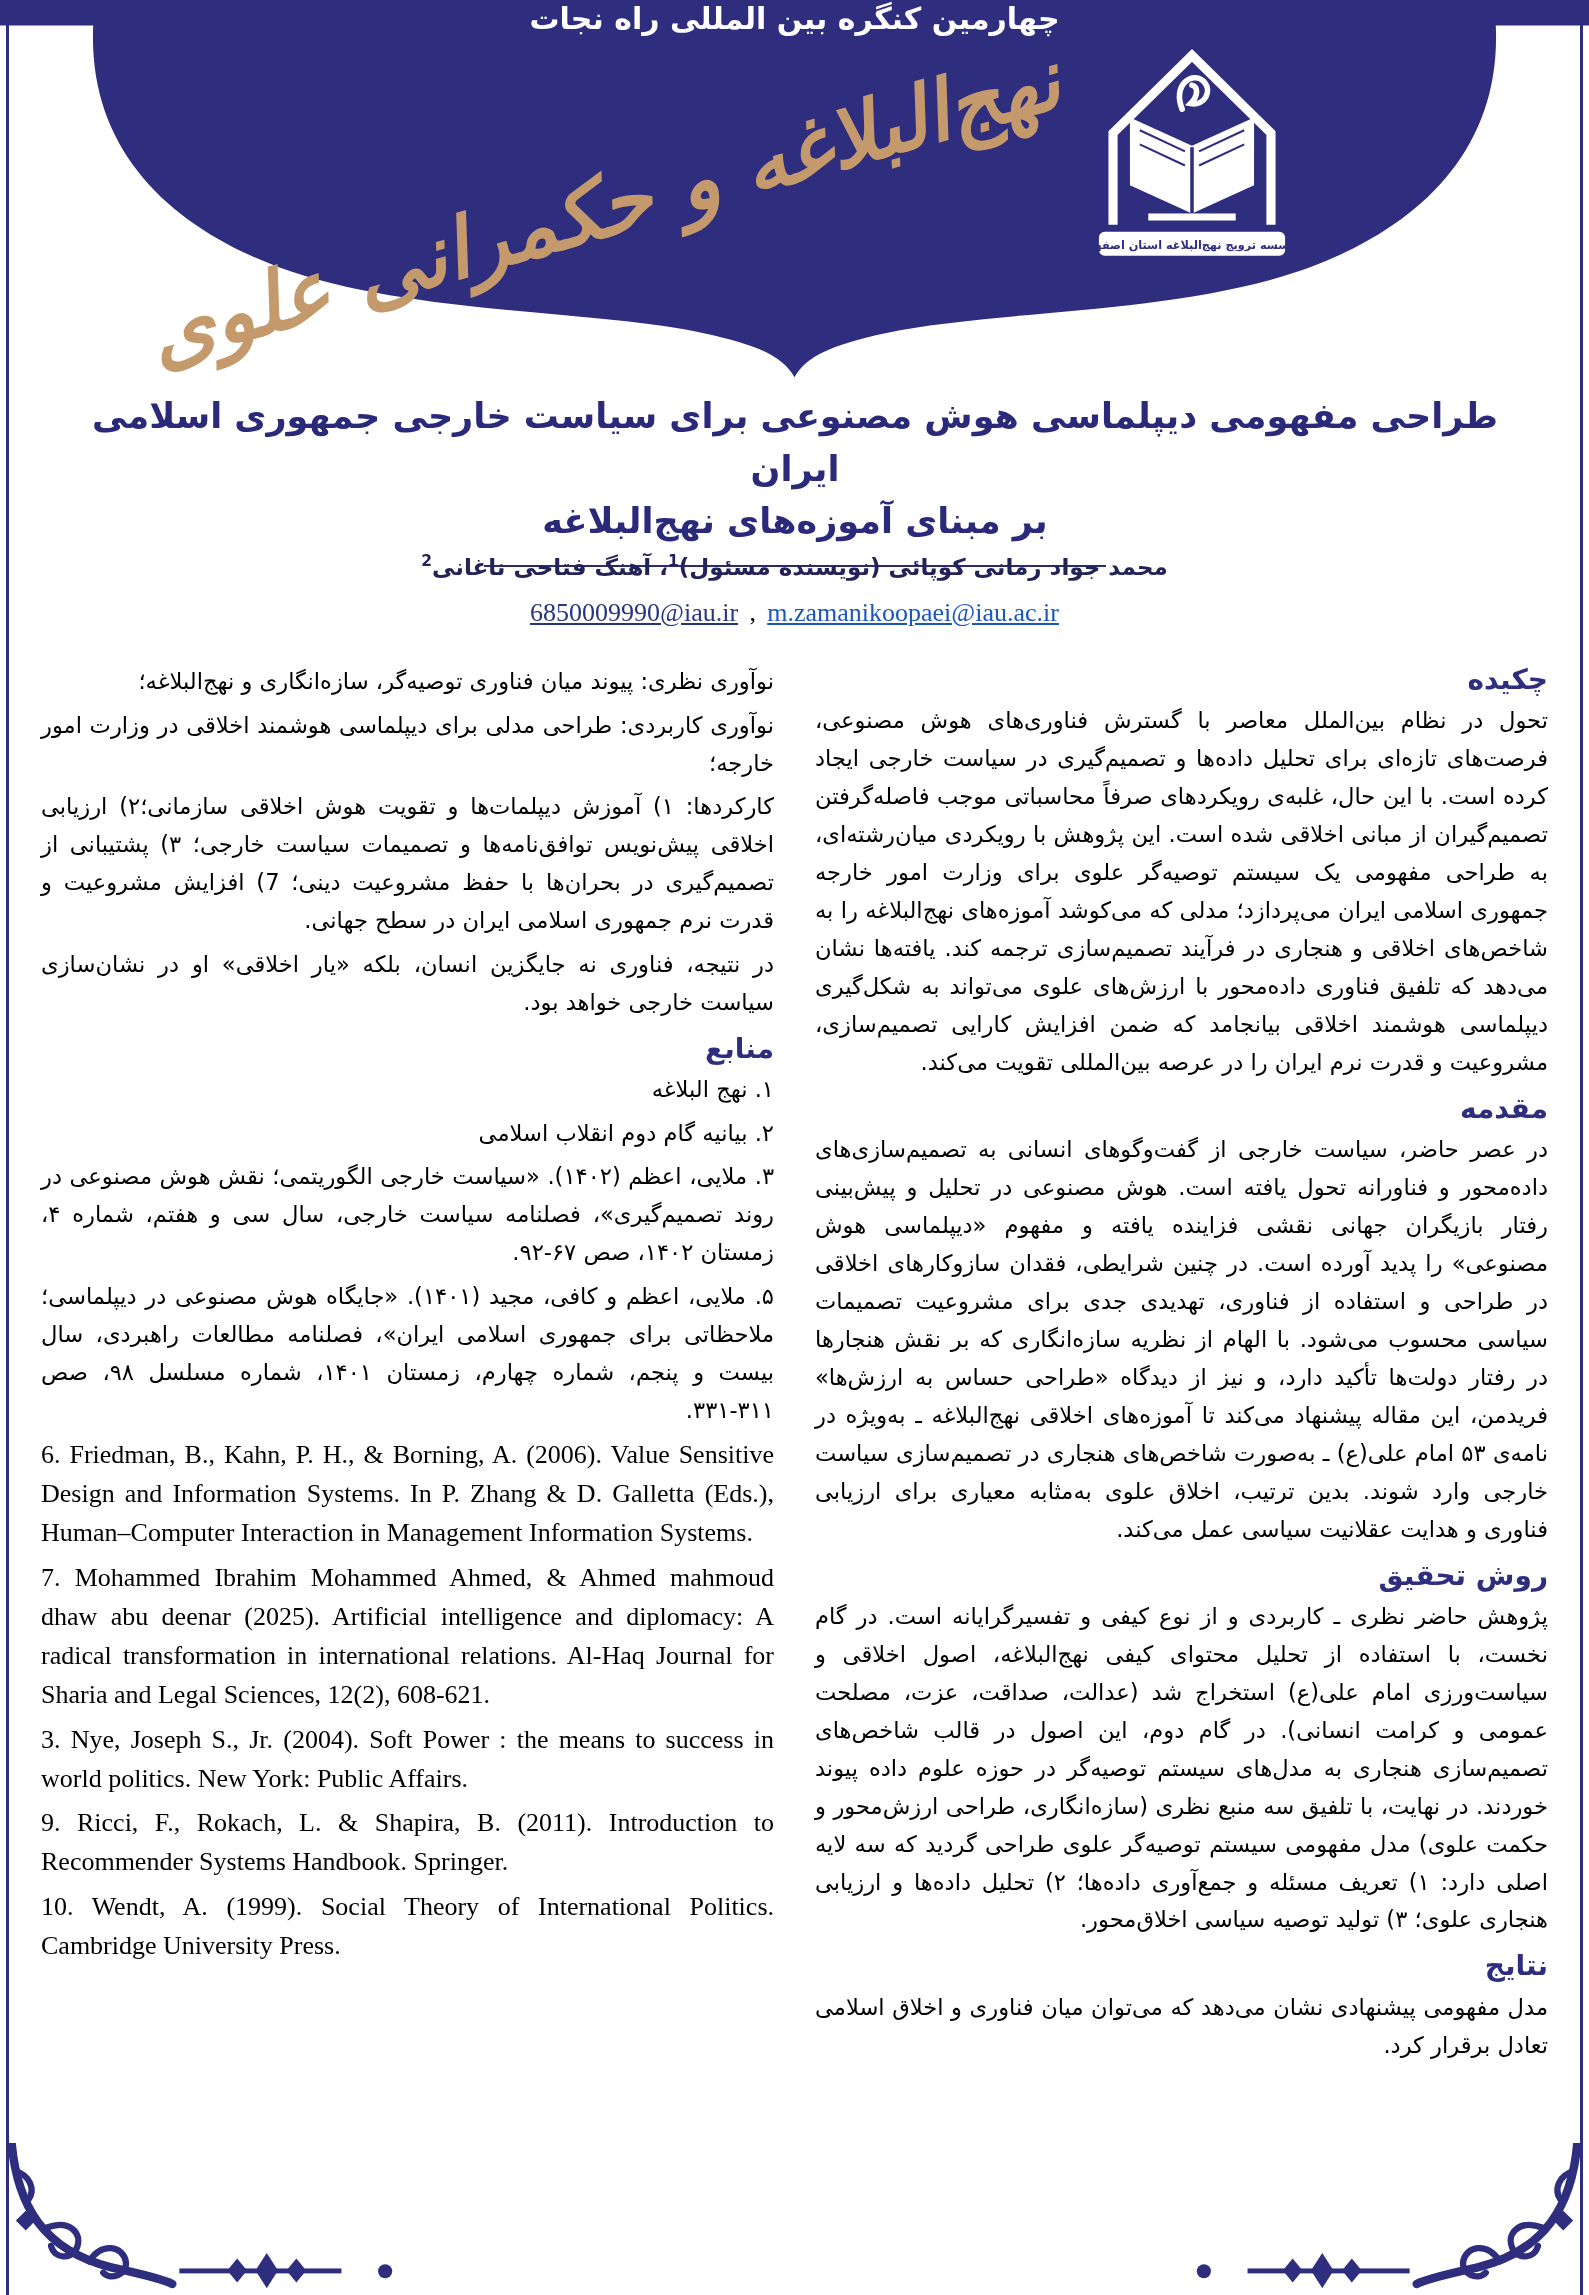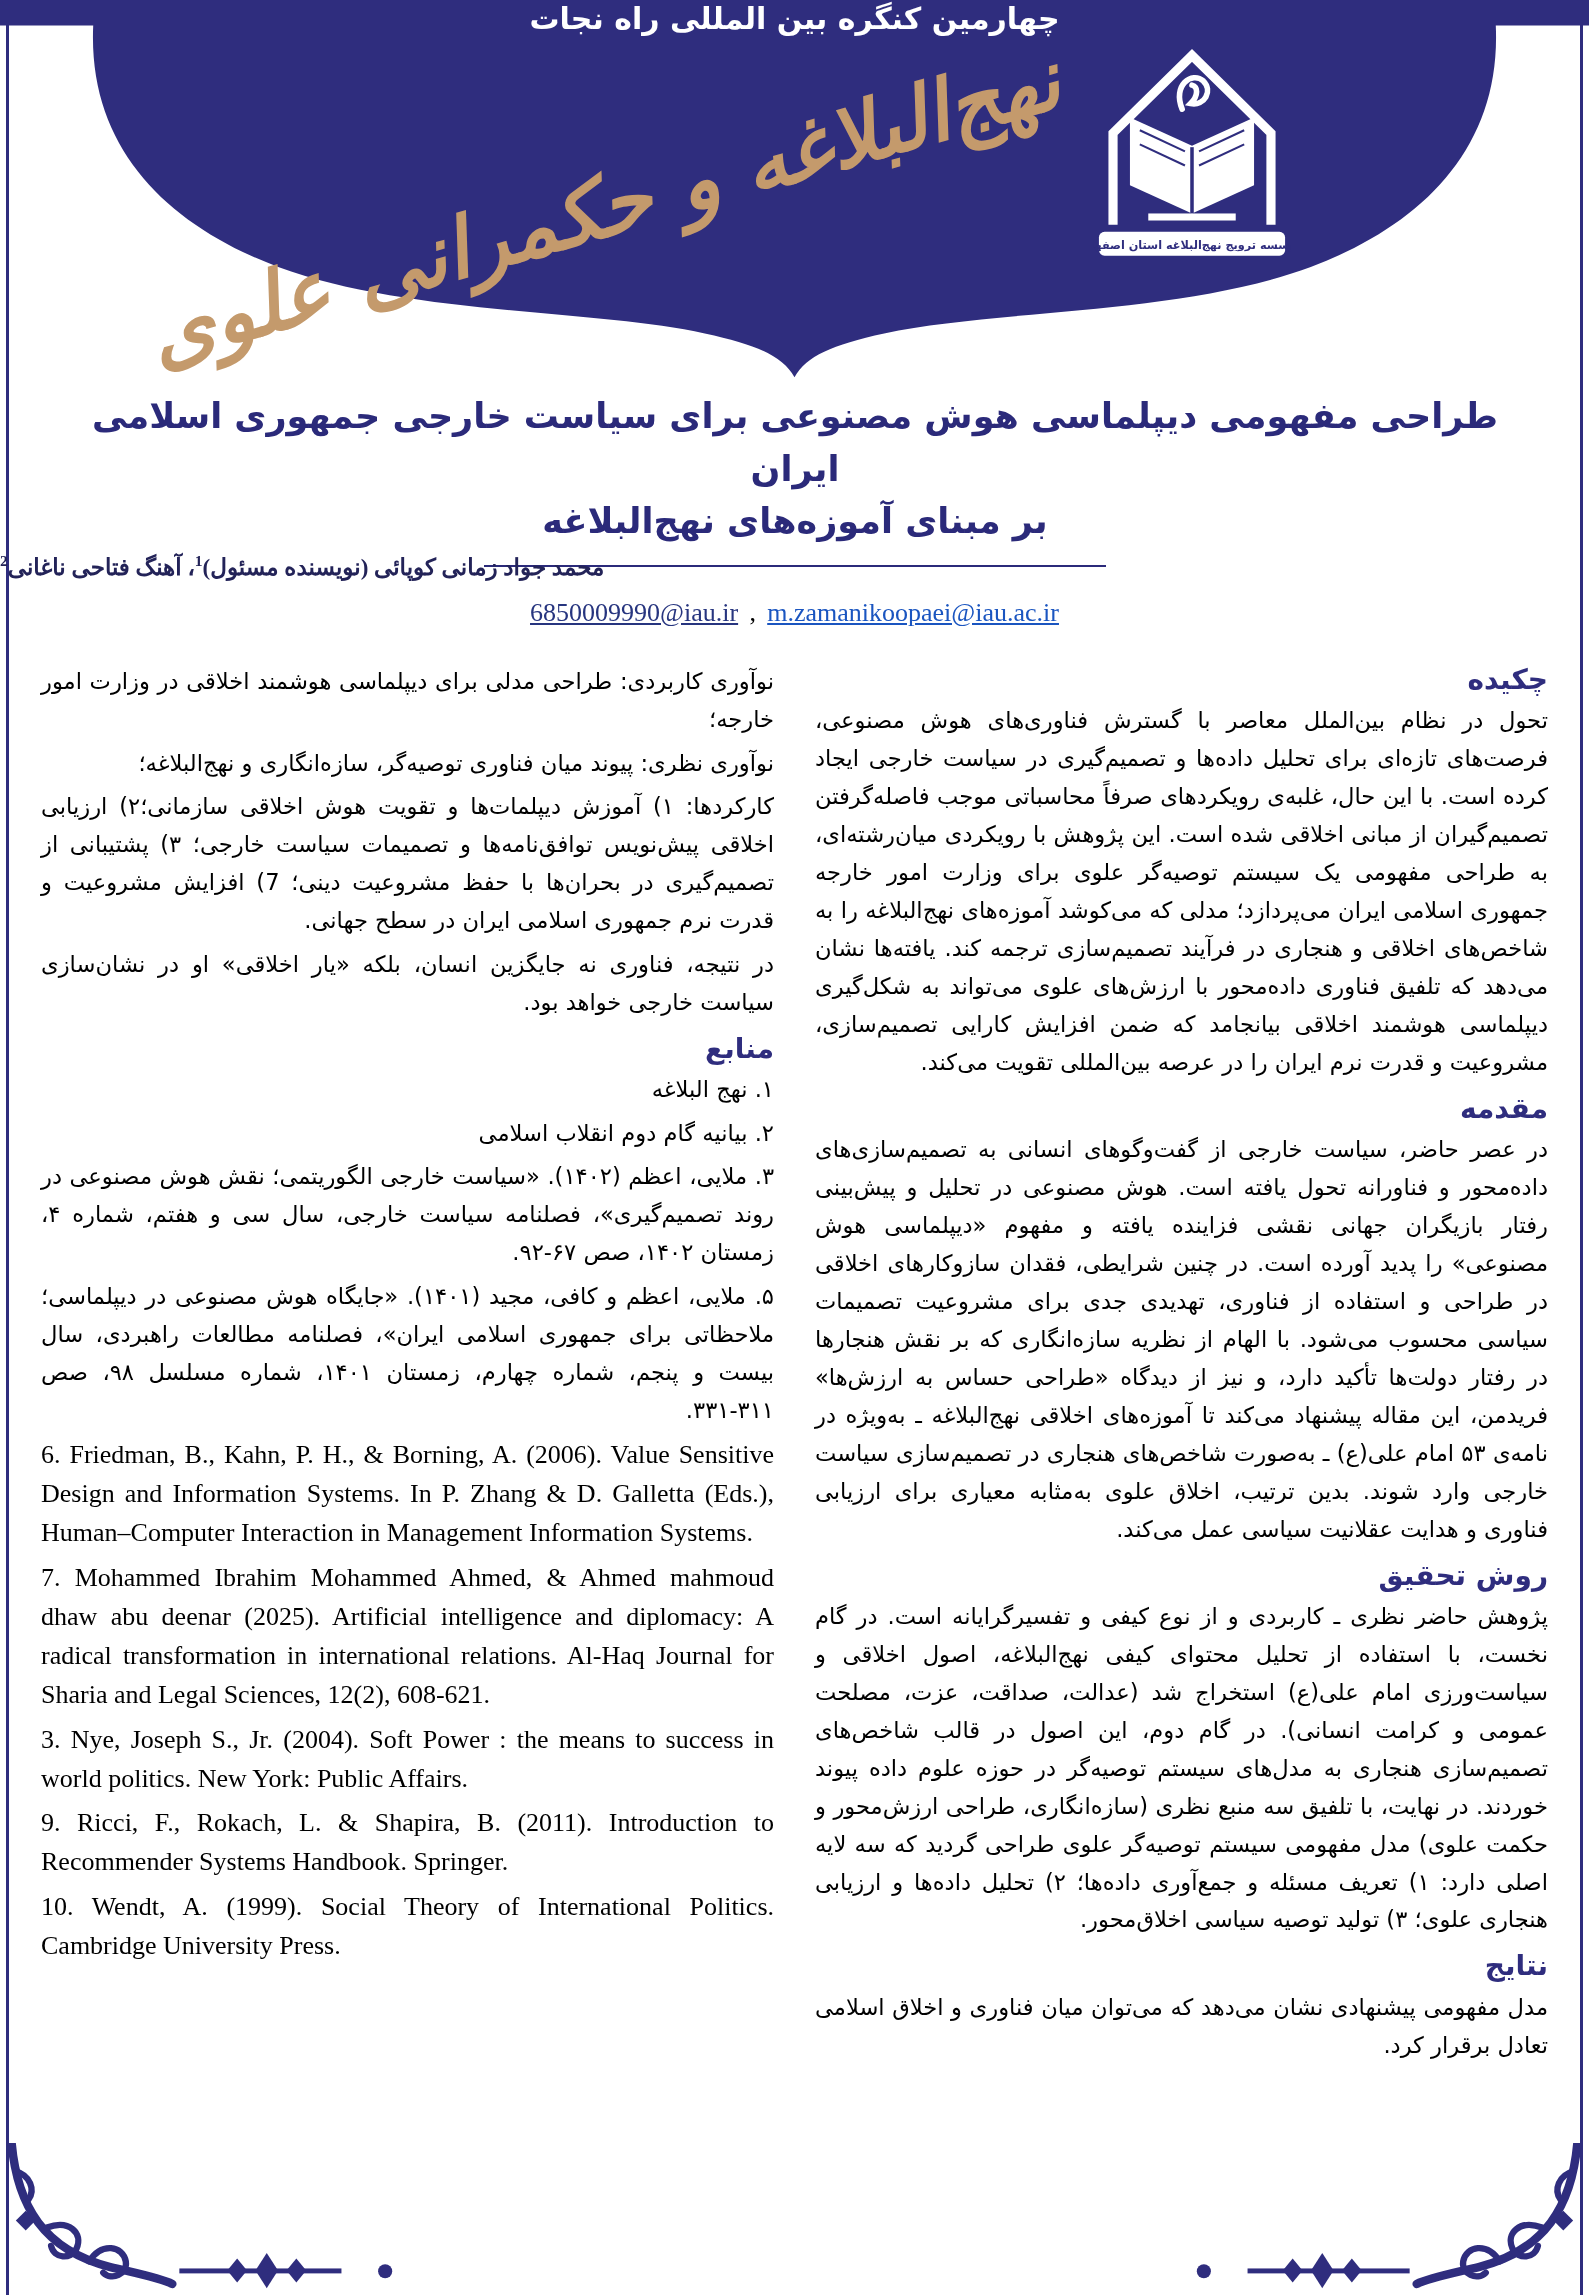"محمد جواد زمانی کوپائی (نویسنده" .authors { font-family: Liberation Serif, serif -> none; text-align: left -> center }
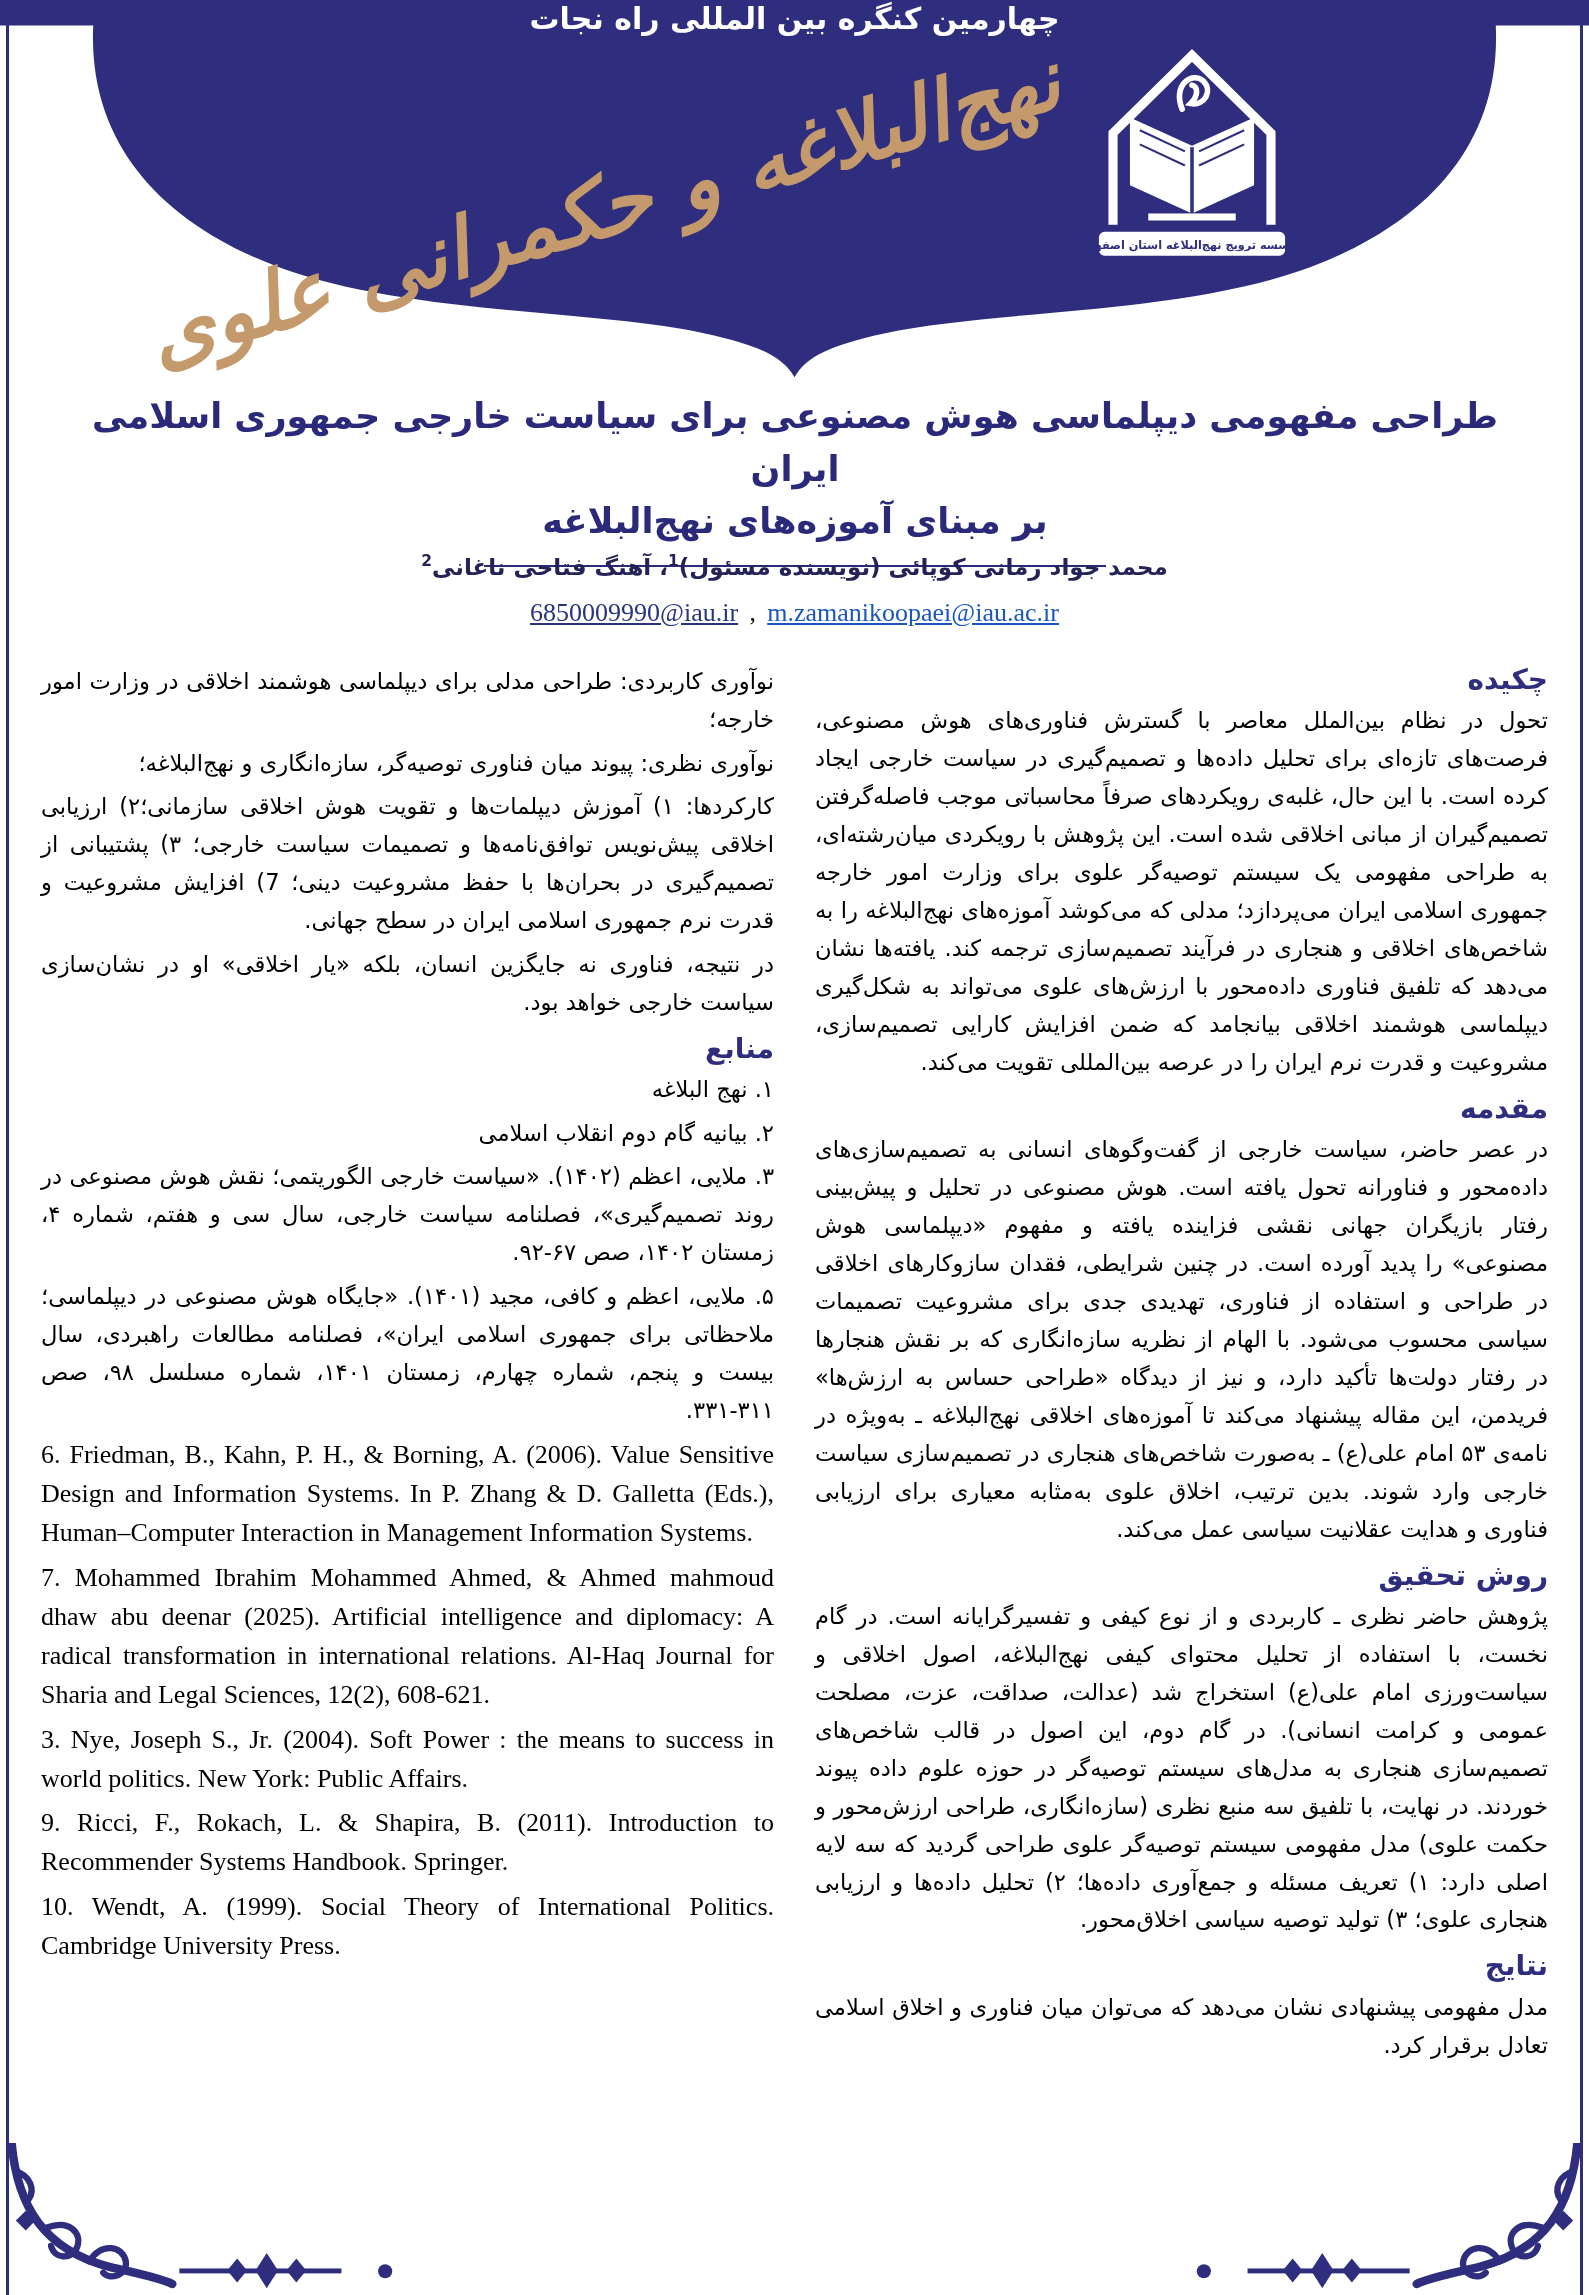"نوآوری کاربردی: طراحی مدلی برای" p { order: before "نوآوری نظری: پیوند میان فناوری" -> after "نوآوری نظری: پیوند میان فناوری" }
